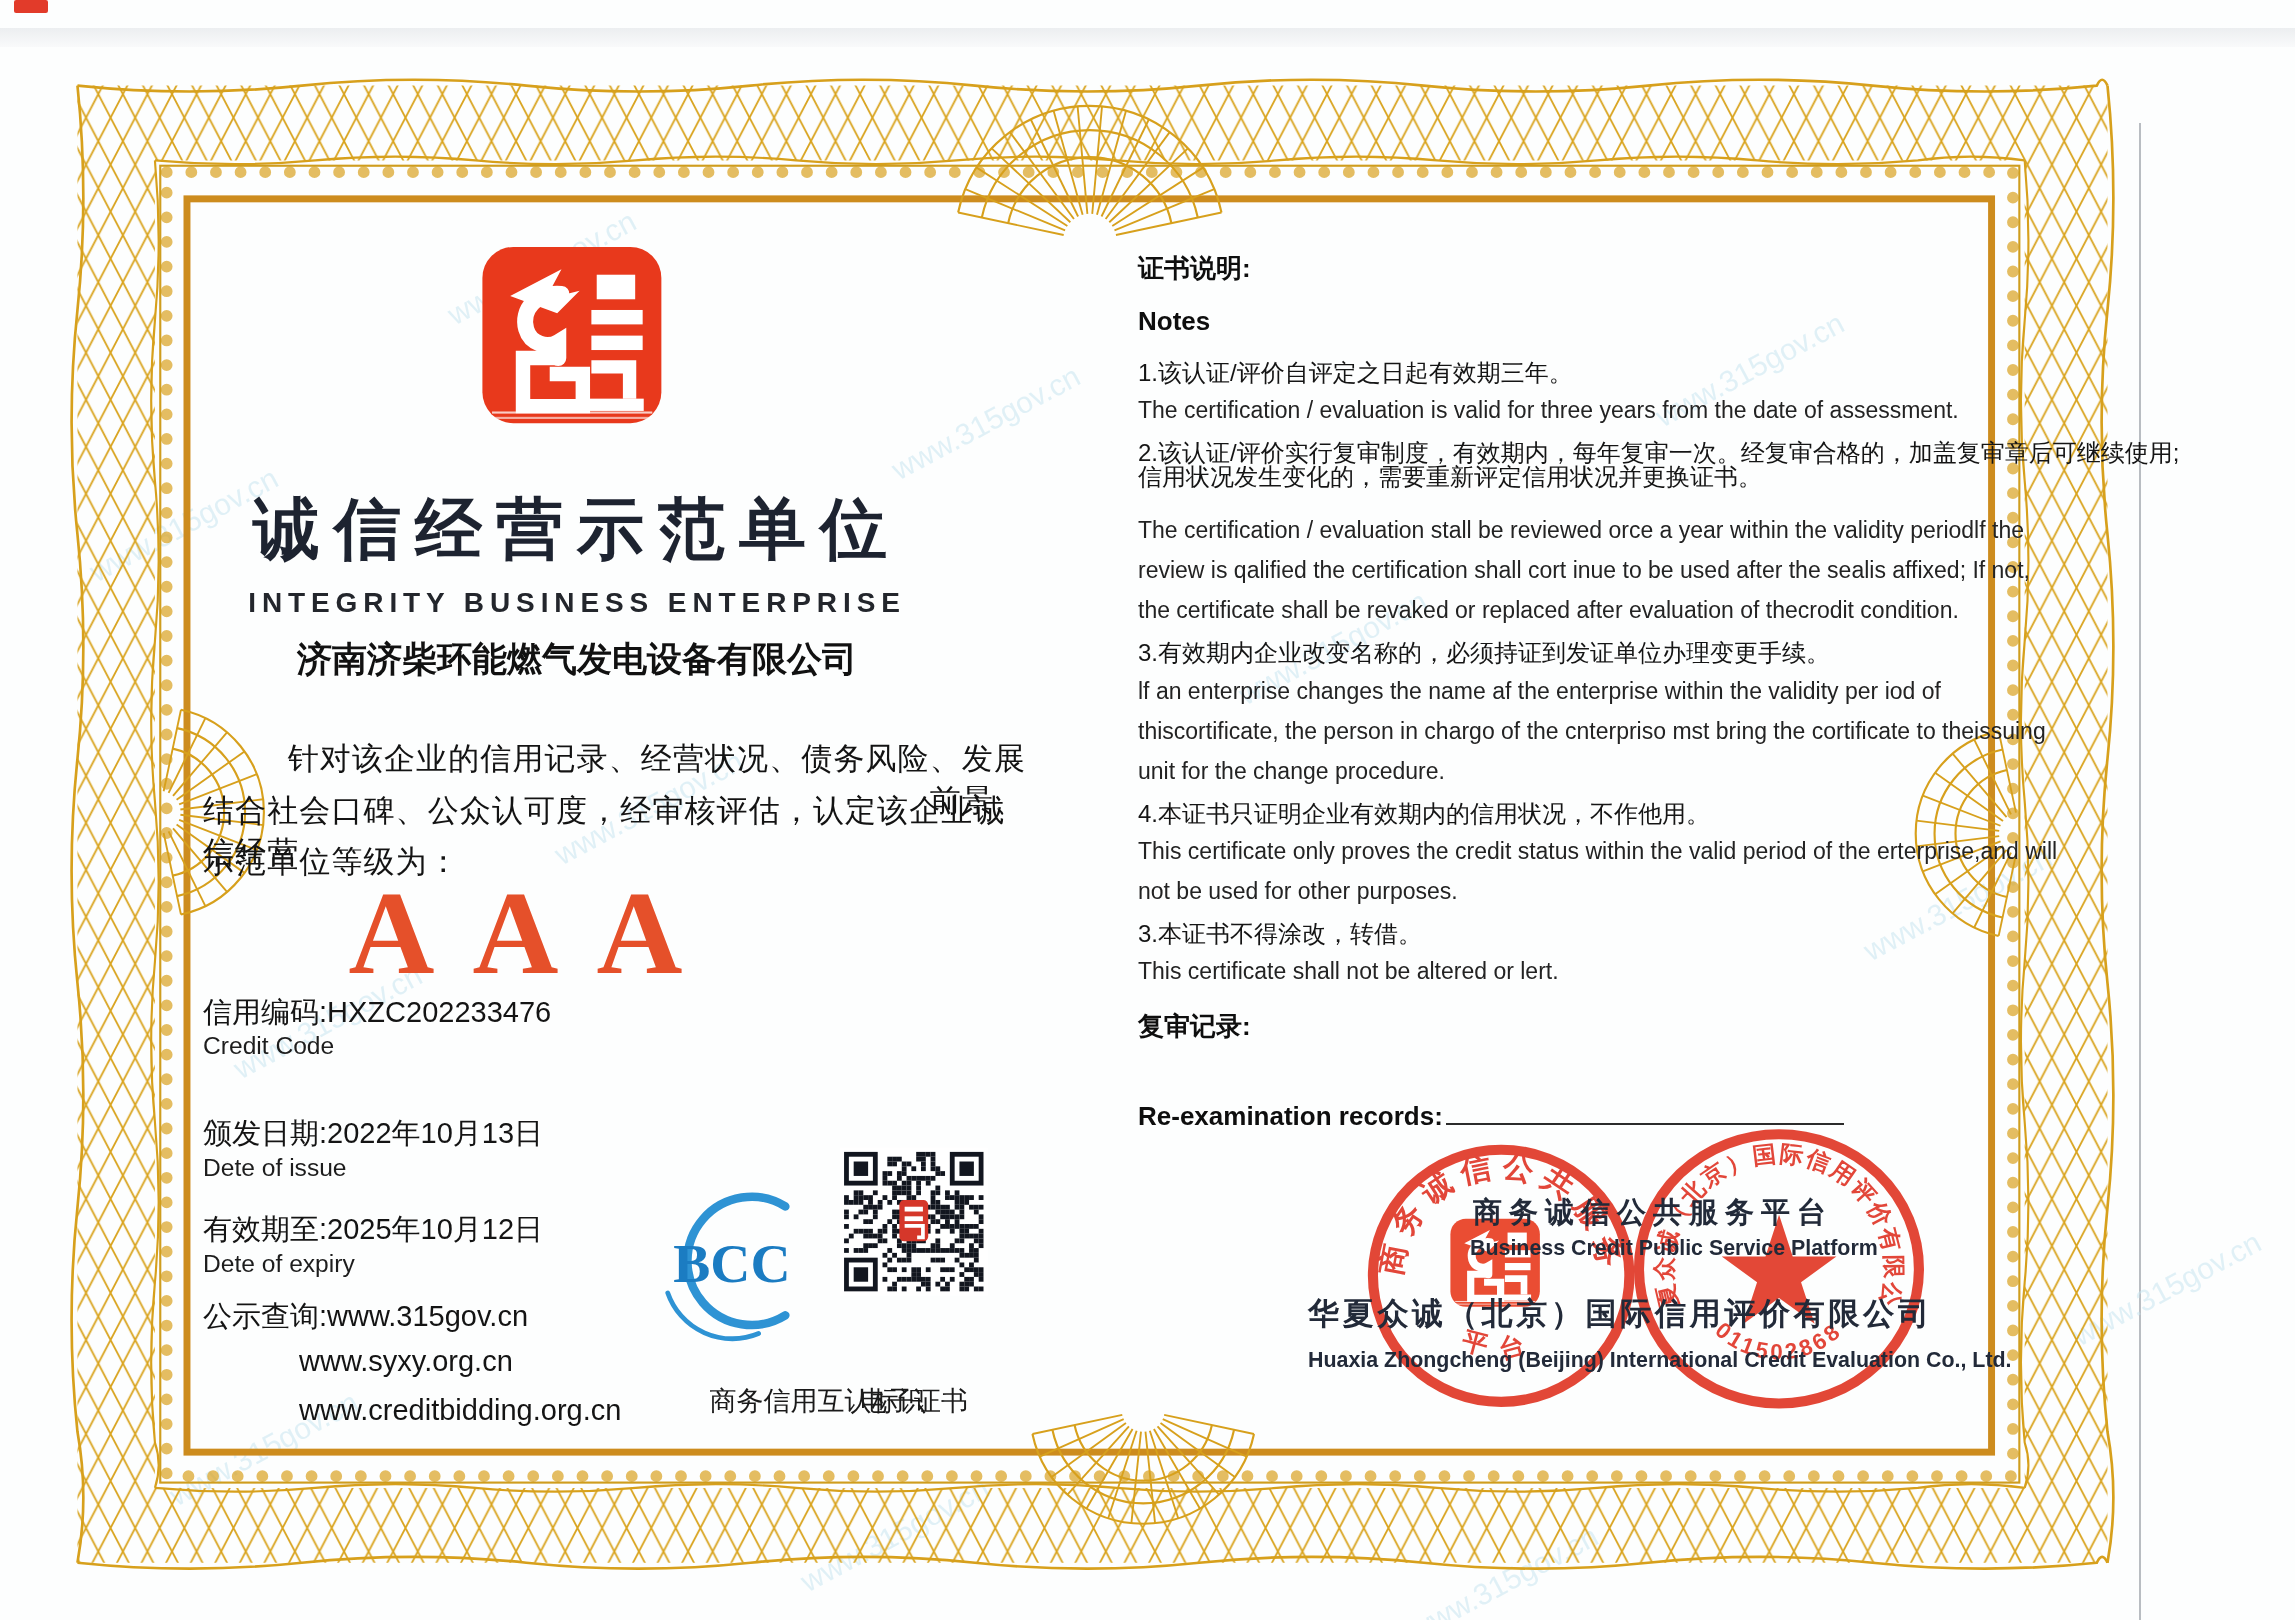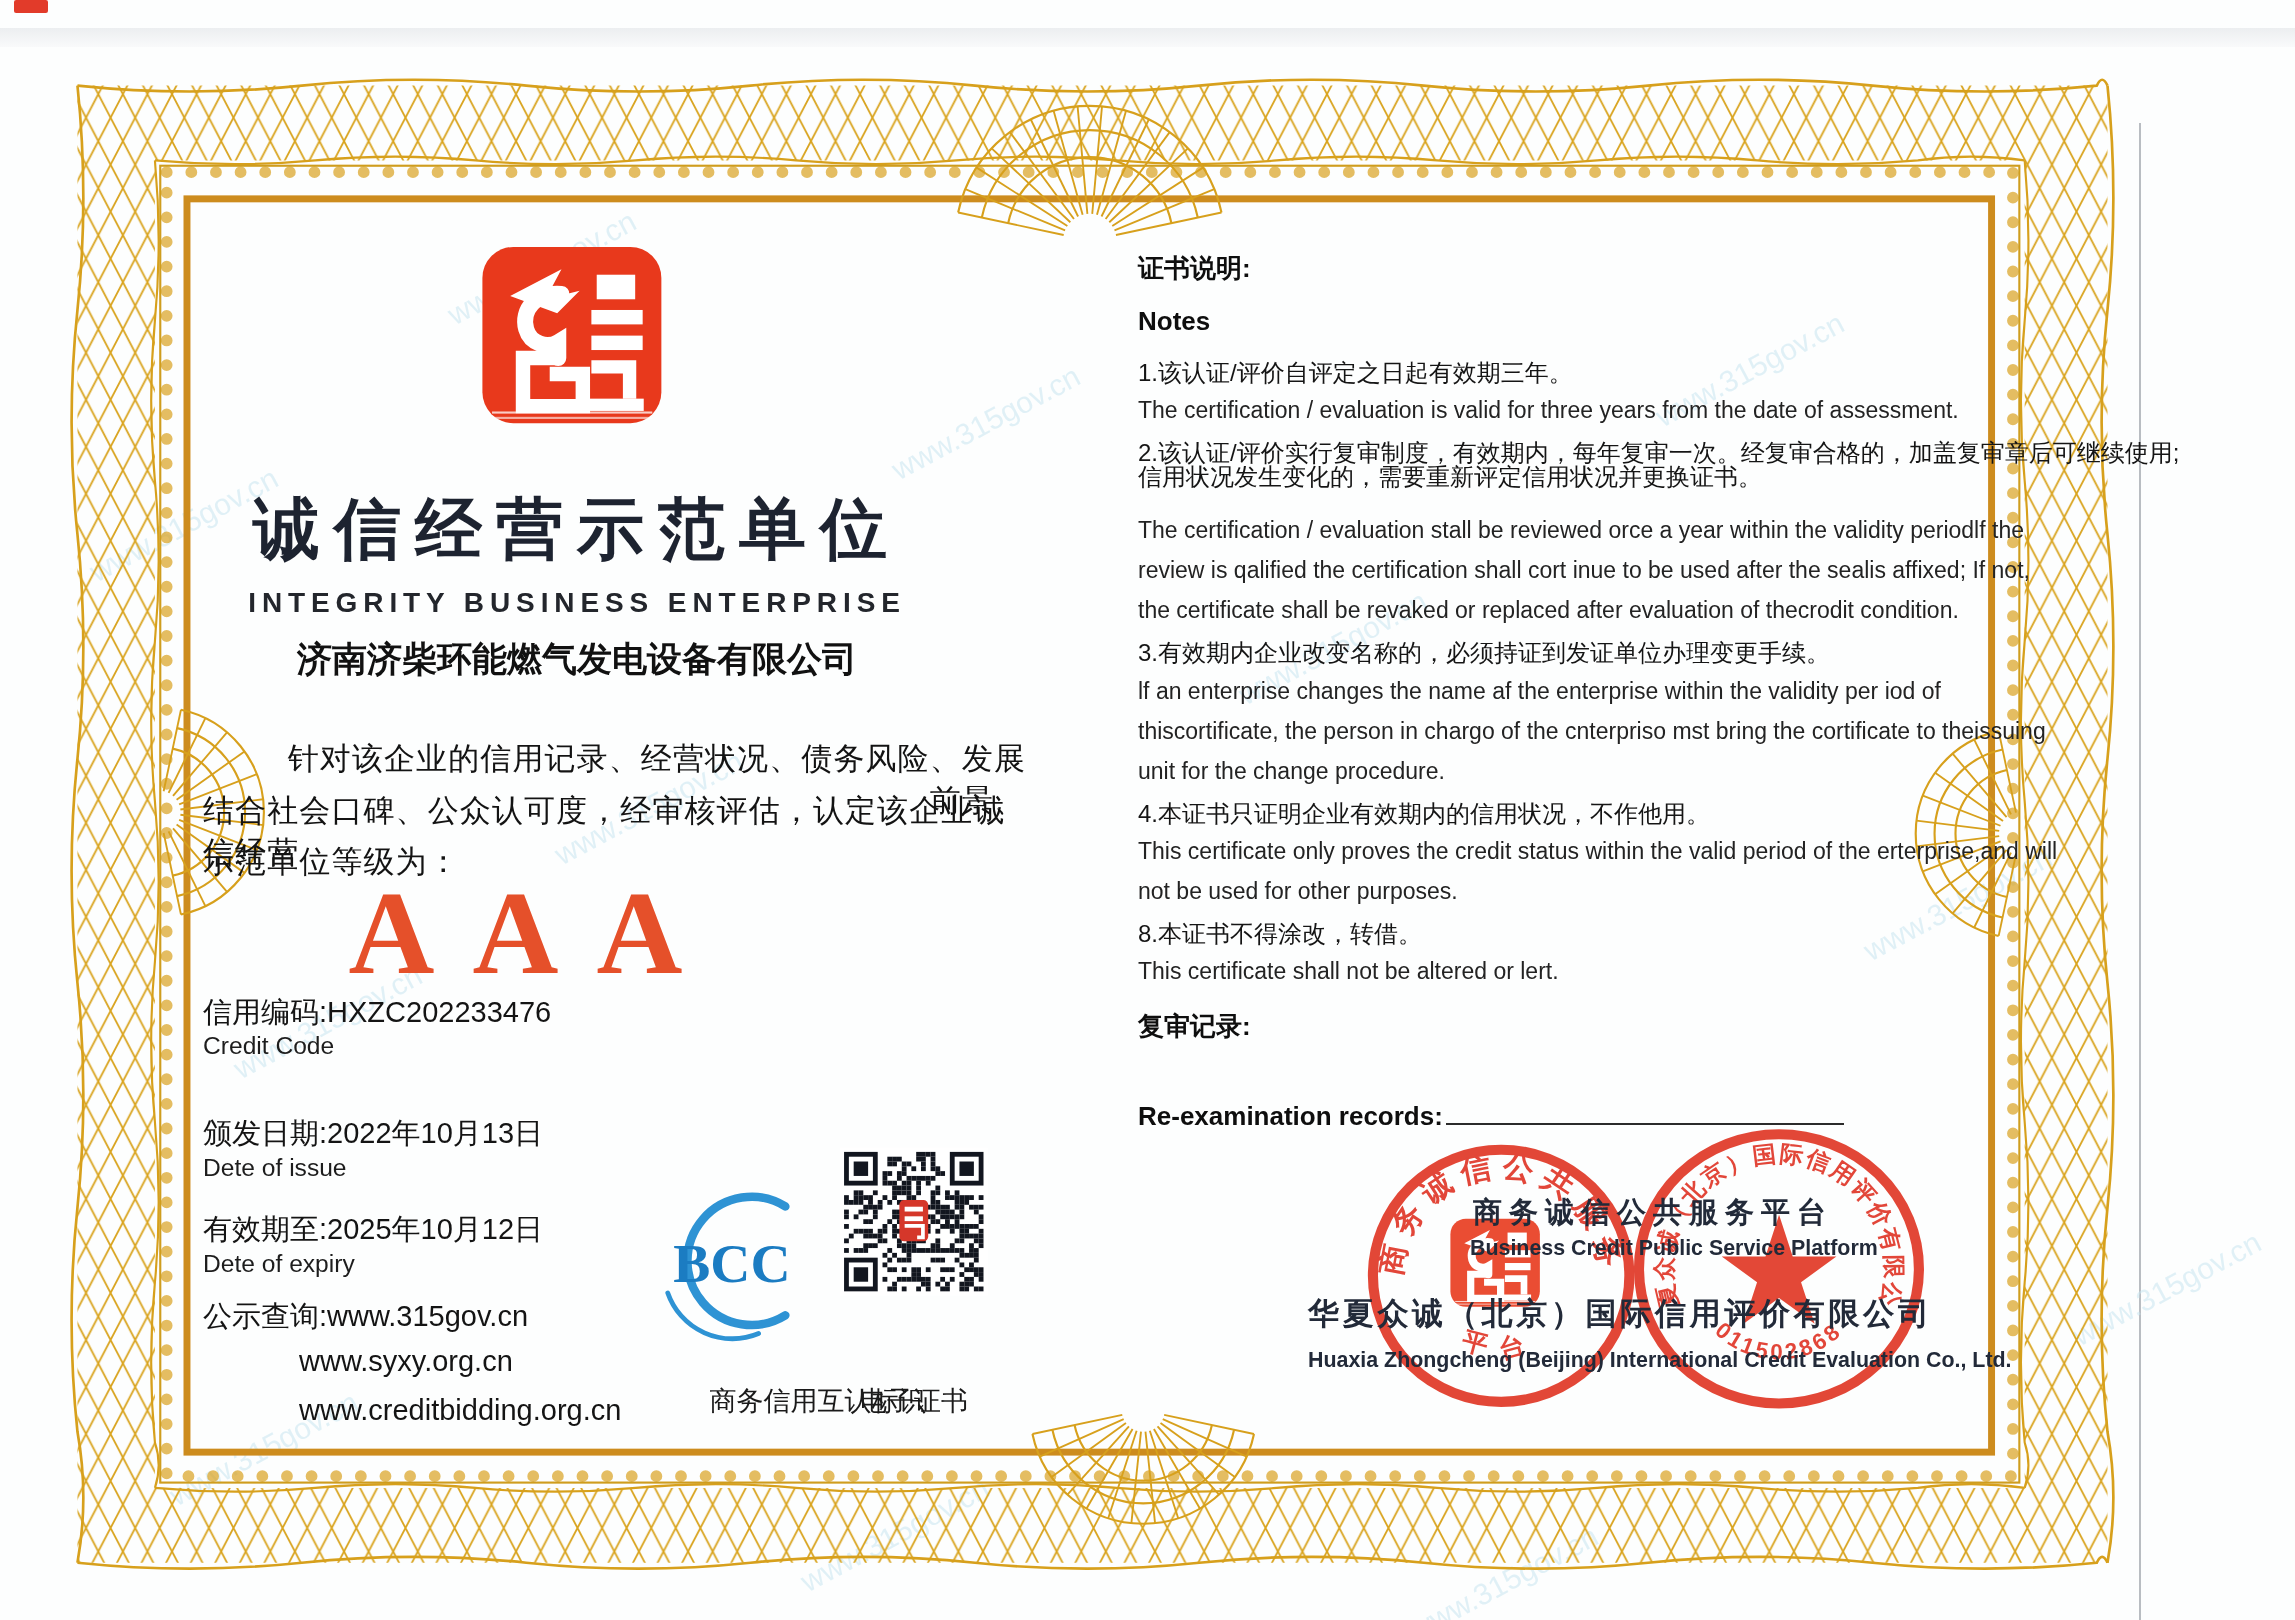"8.本证书不得涂改，转借。" div.abs { text: 8 -> 3 }
